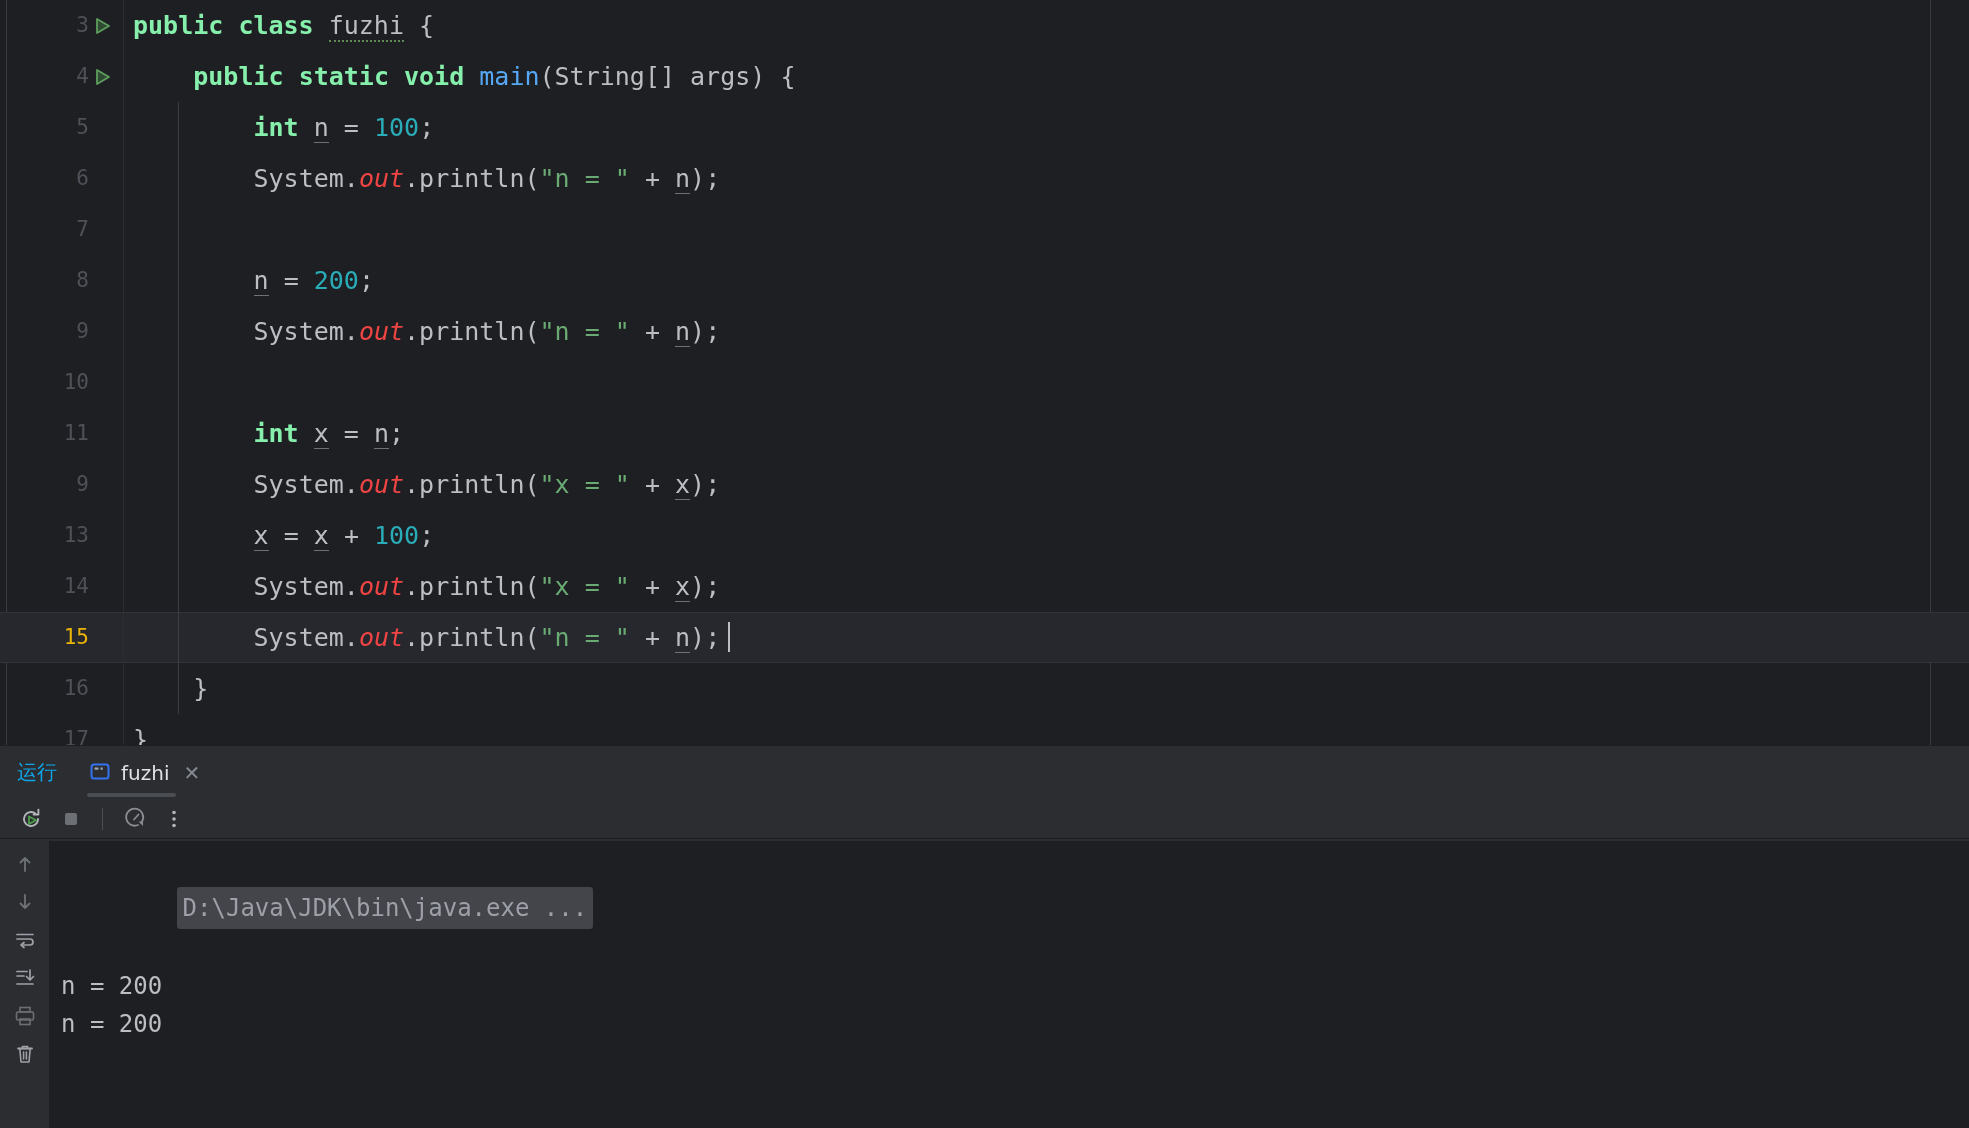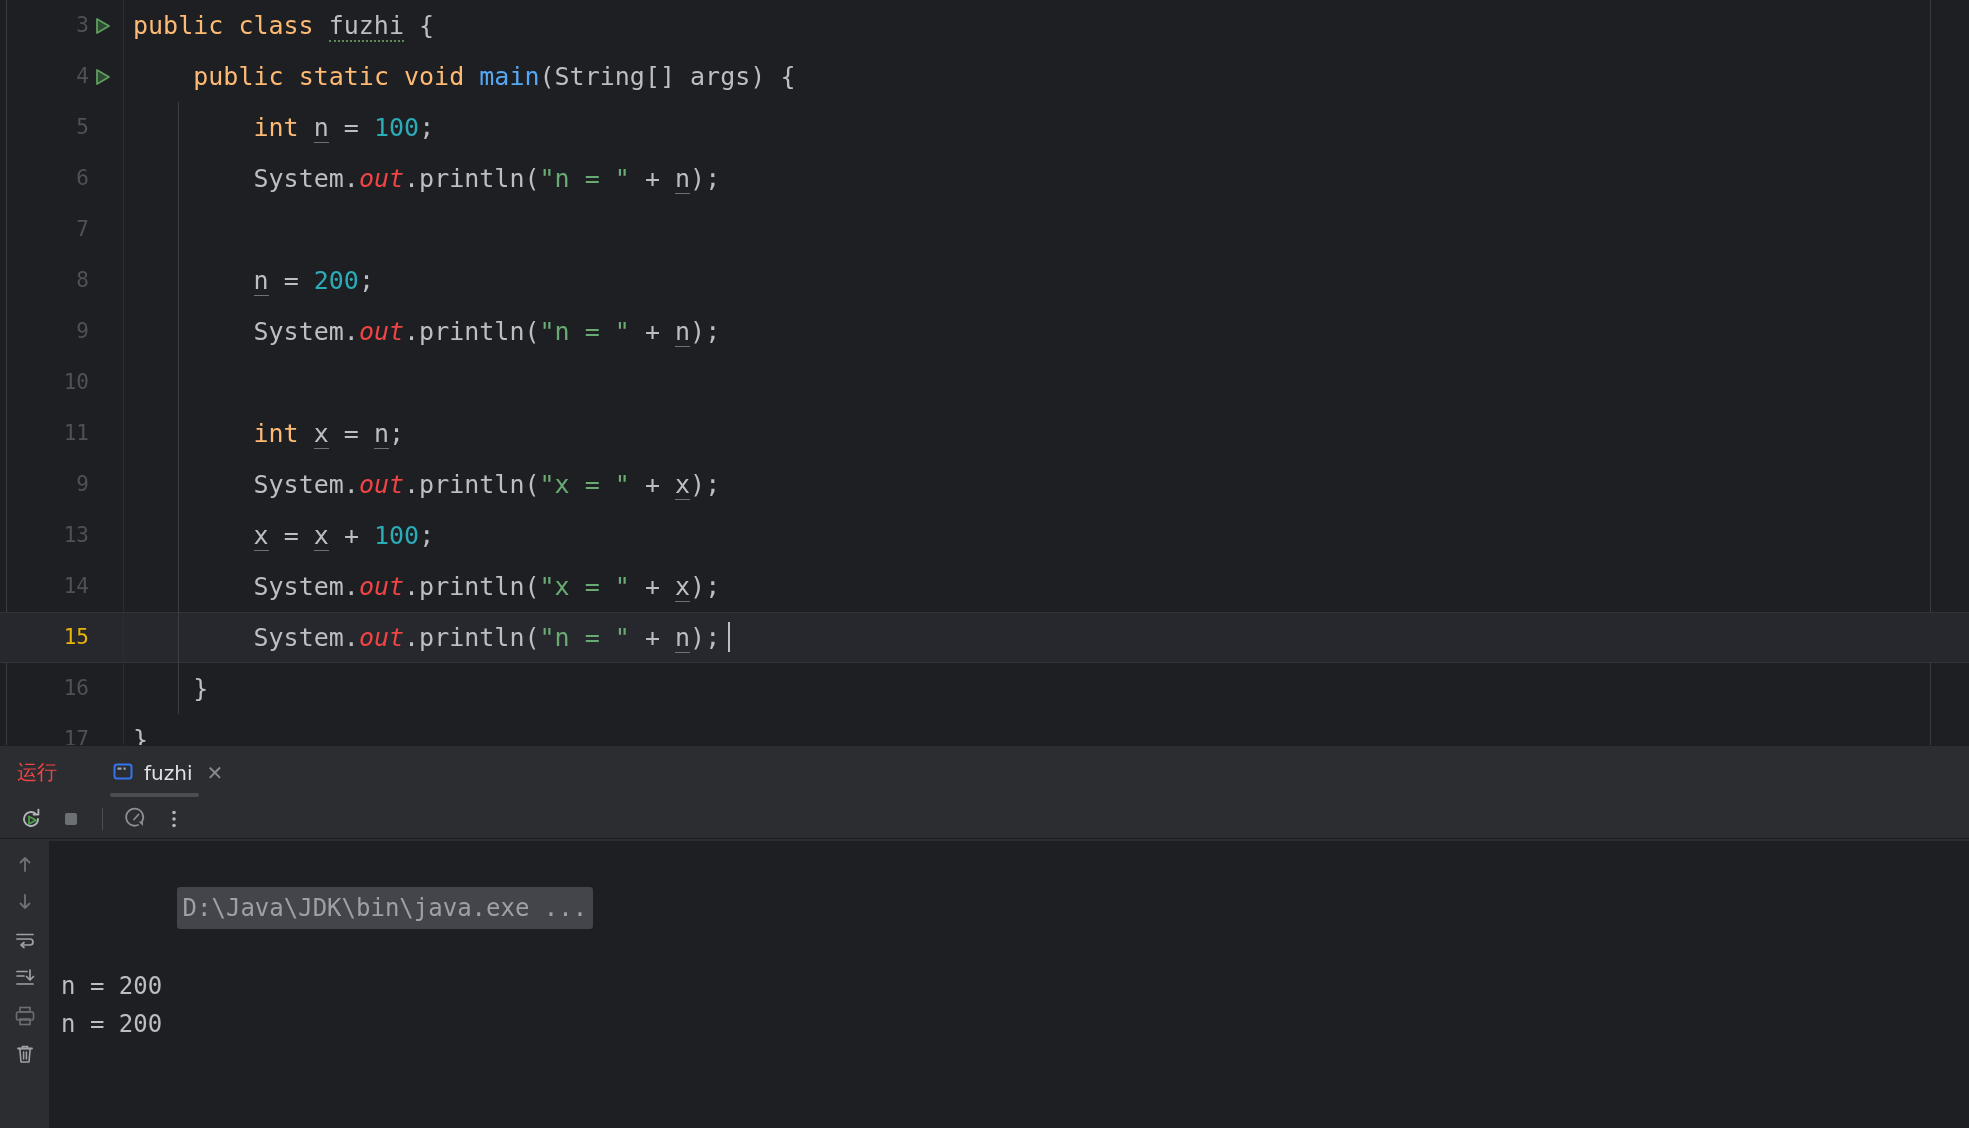"public" .kw { color: #fdba74 -> #86efac; font-weight: none -> bold }
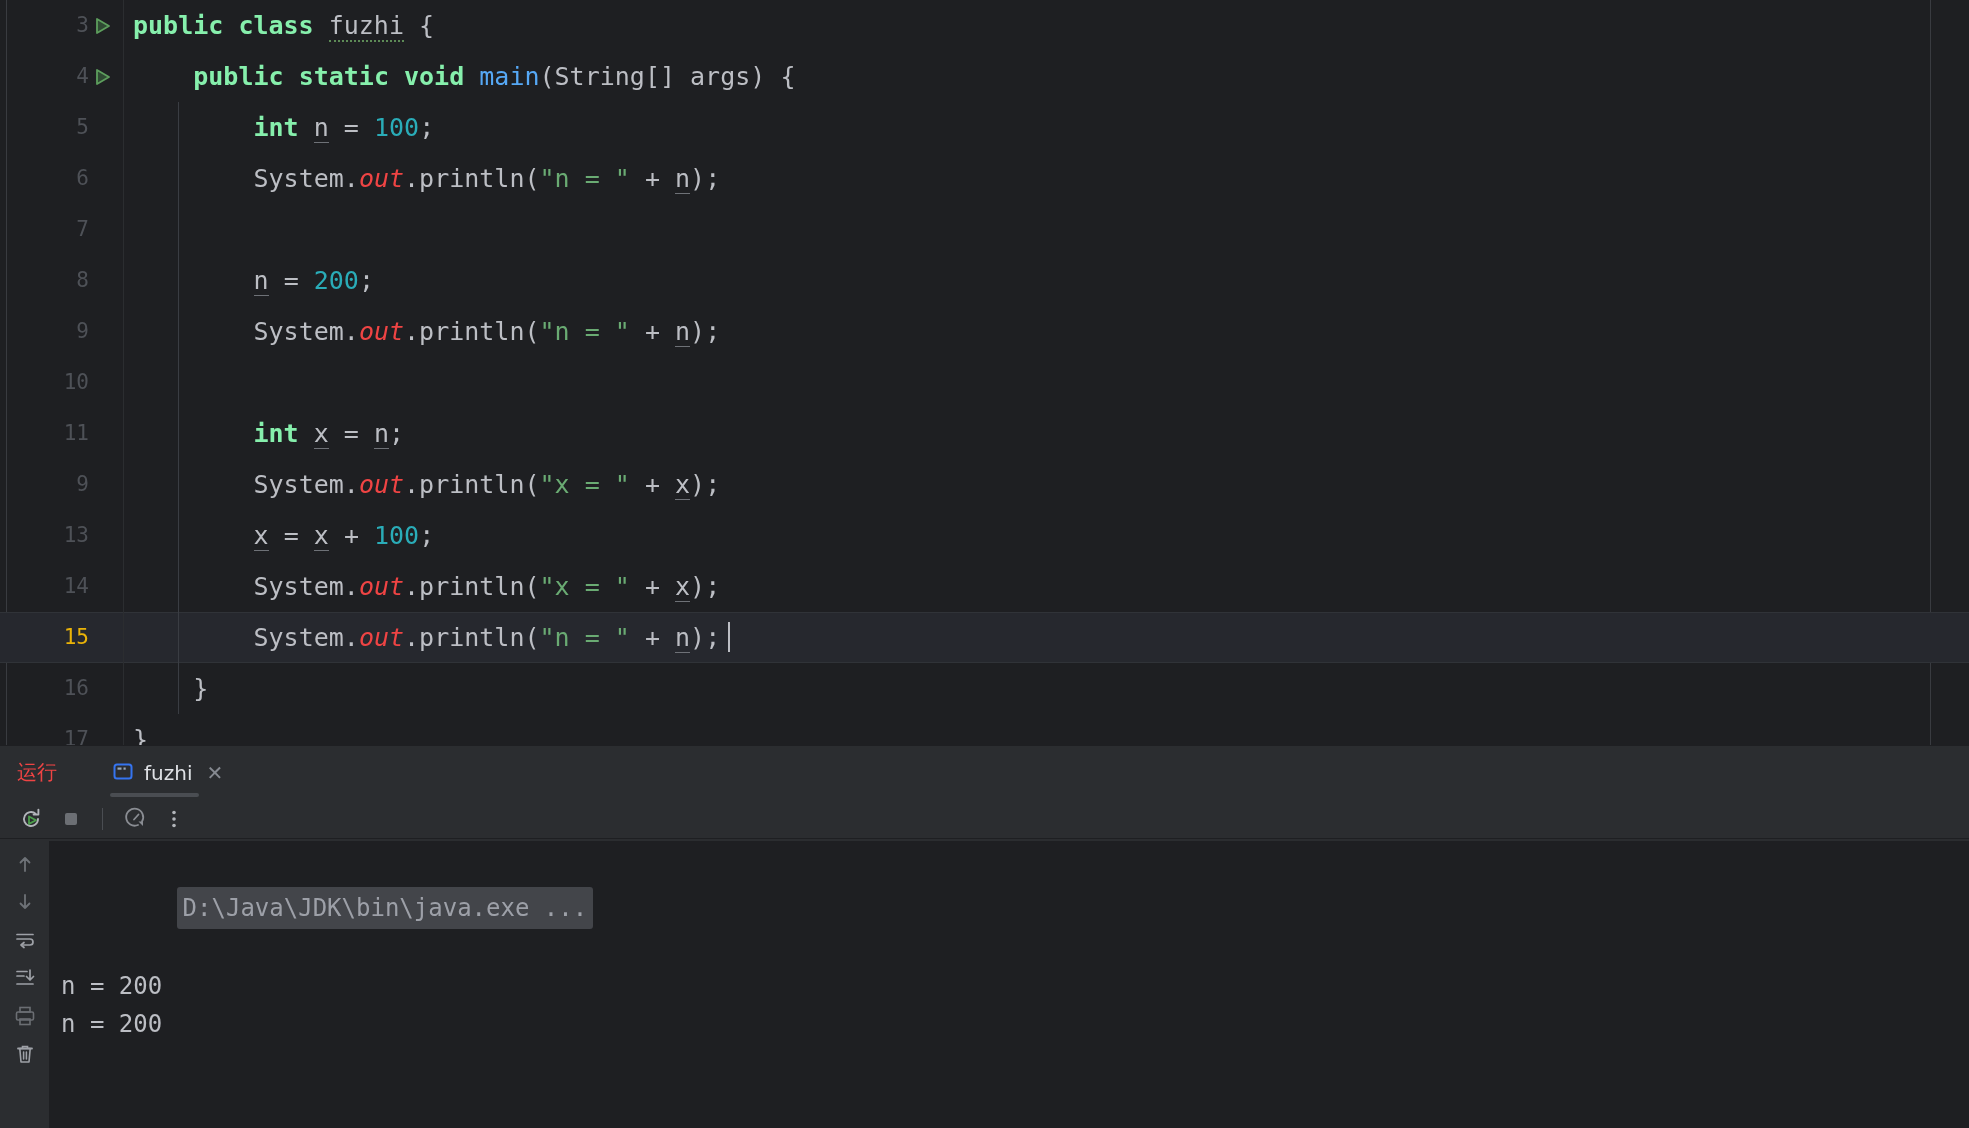"运行" #run-label { color: #ef4444 -> #0ea5e9; margin-right: 45px -> 22px }
